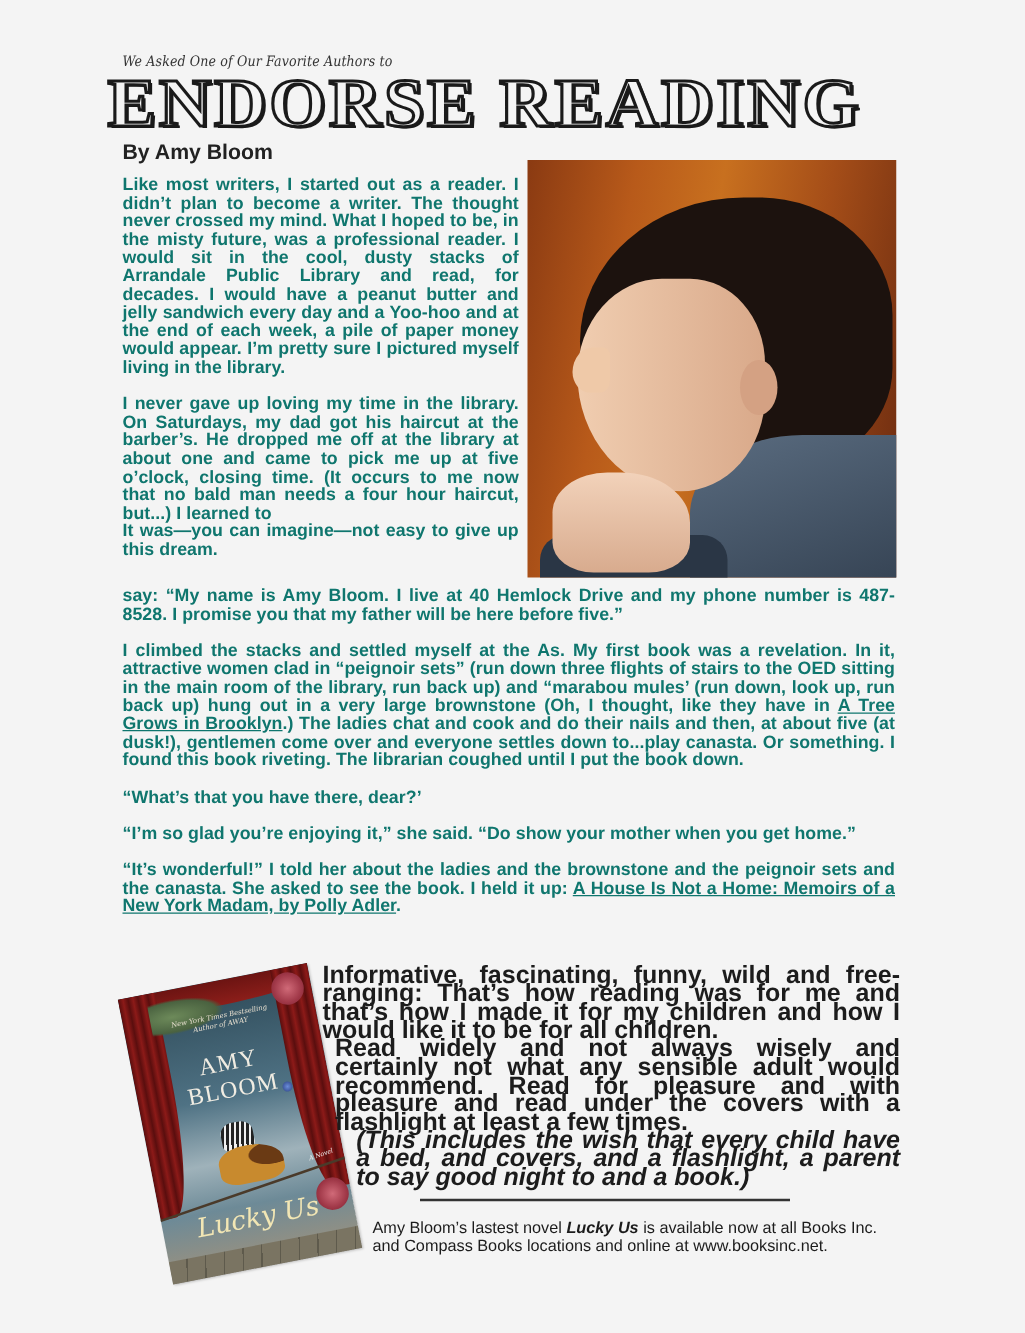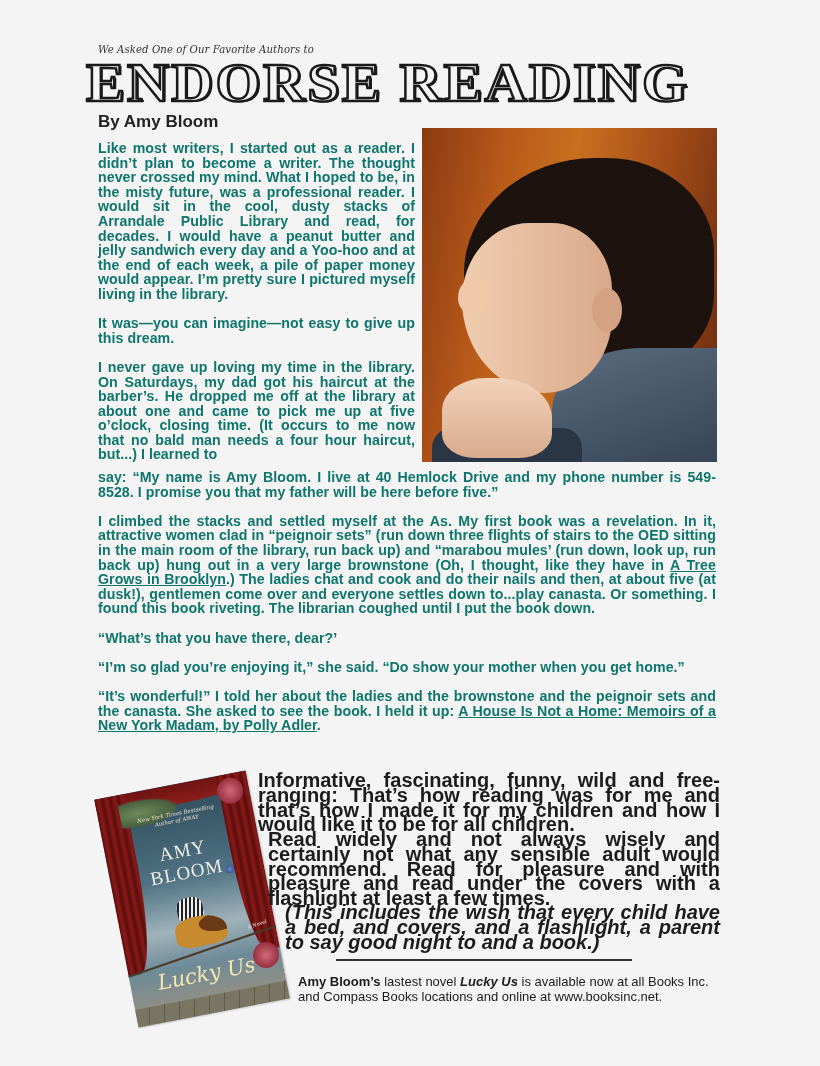"It was—you can imagine—not easy" p { order: before "I never gave up loving" -> after "I never gave up loving" }
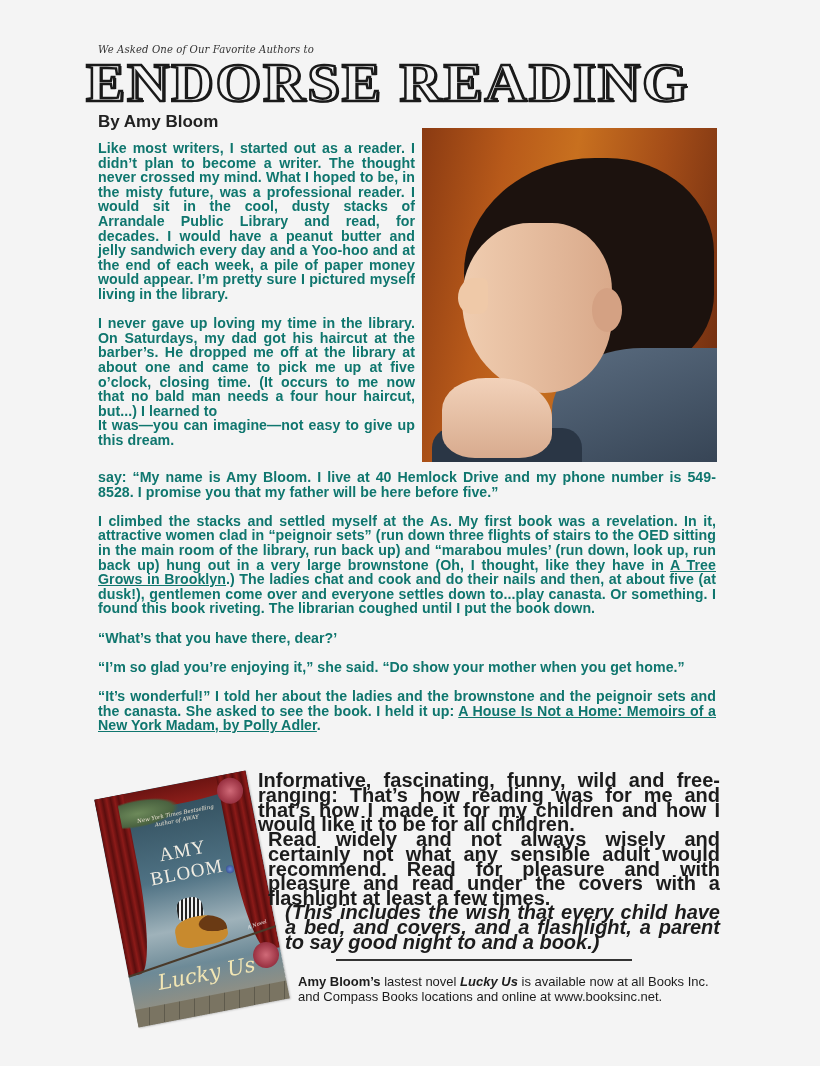"say: “My name is Amy" p { text: 549-8528 -> 487-8528 }
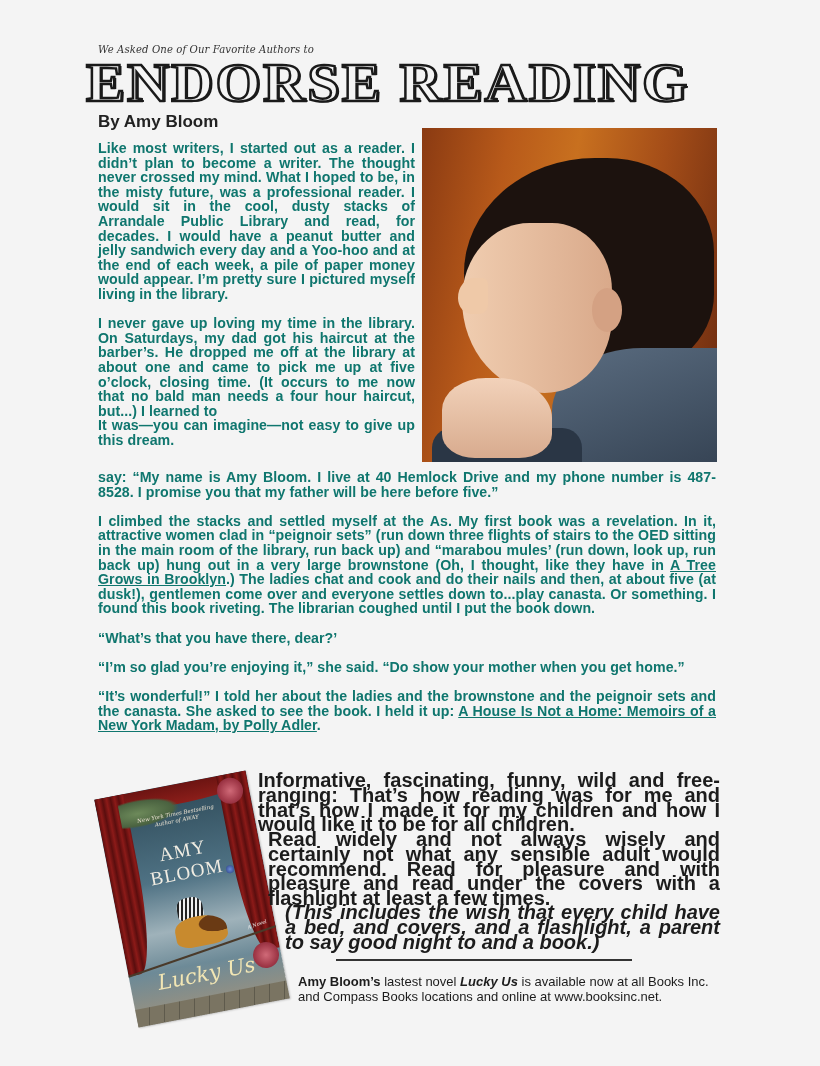"Amy Bloom’s" .promo b { font-weight: bold -> normal }
